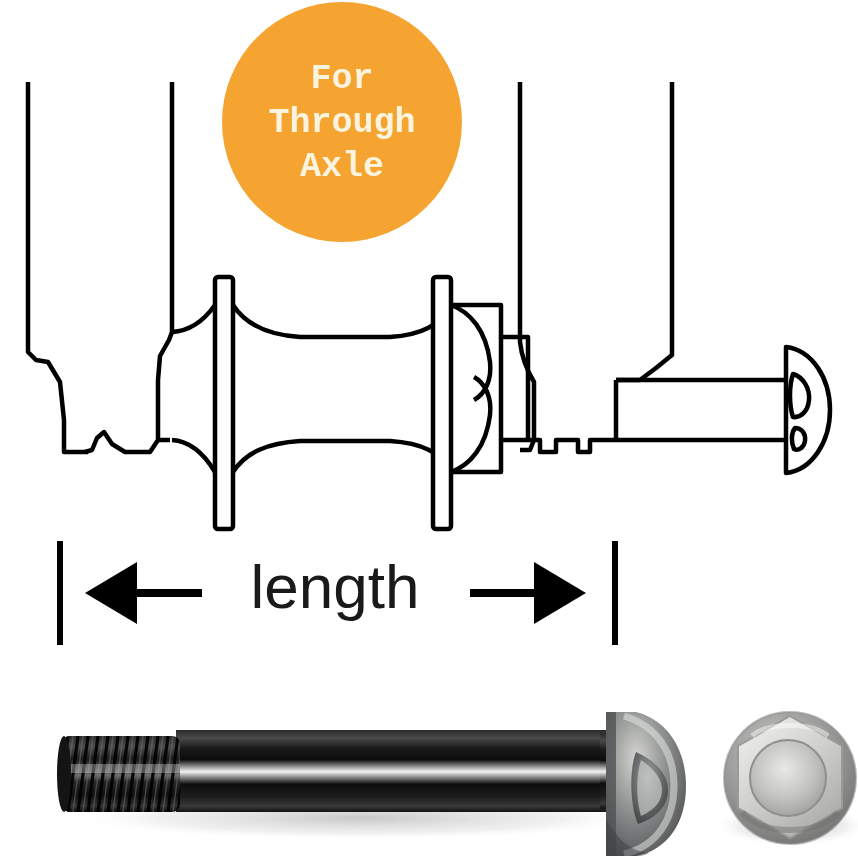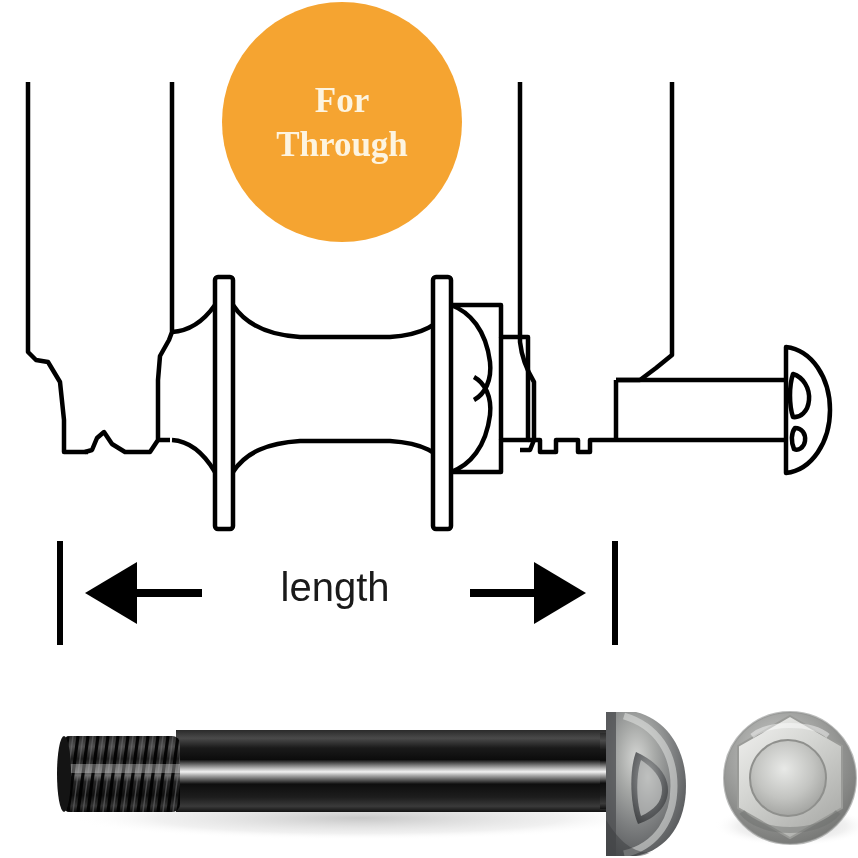"For" #badge .bline { font-family: Liberation Serif, serif -> Liberation Mono, monospace }
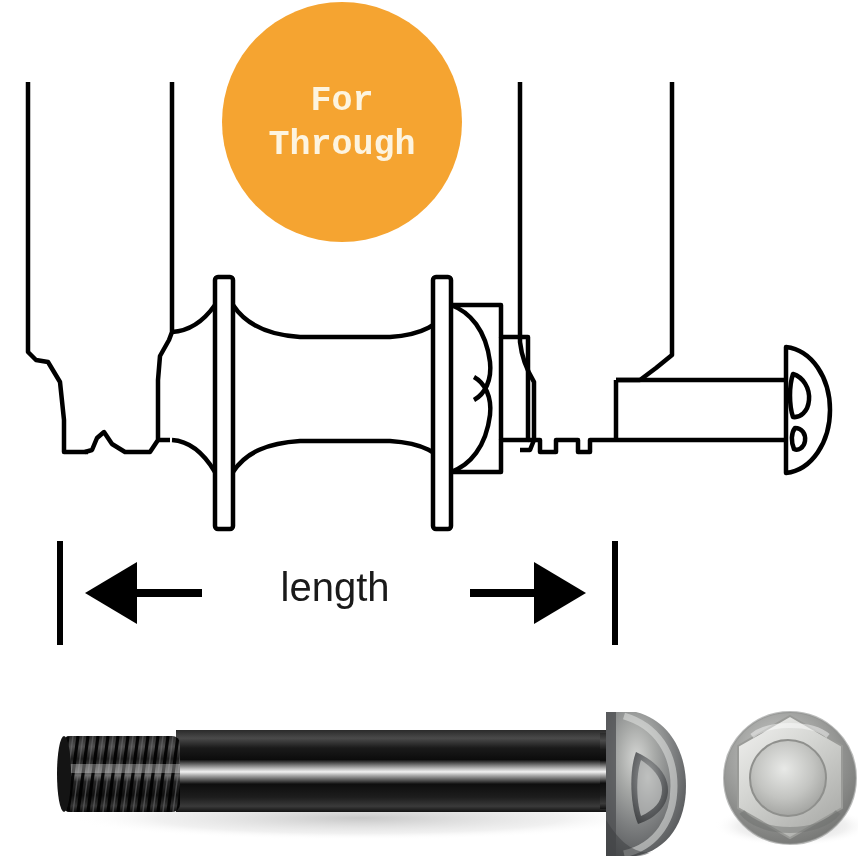"Axle" div.bline { html: none -> <div>Axle</div> }
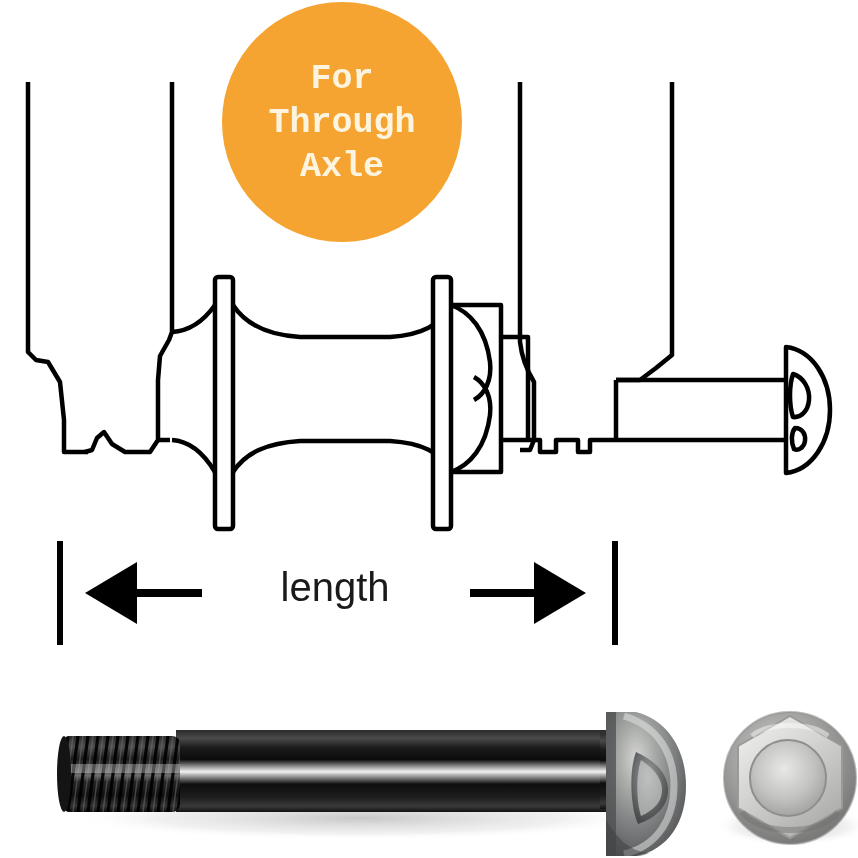"length" #lengthLabel { font-size: 40px -> 62px }
